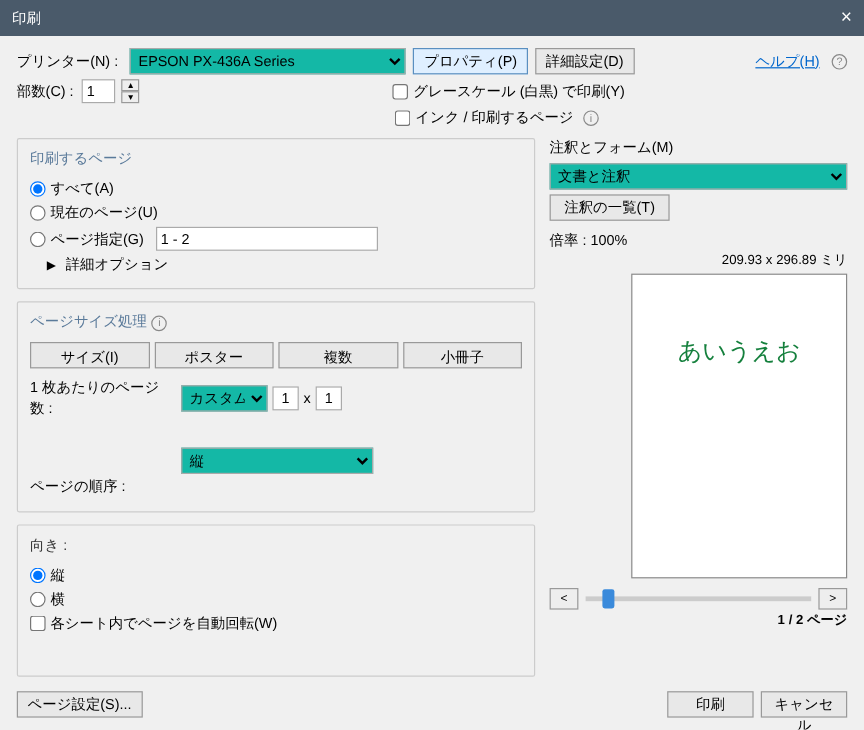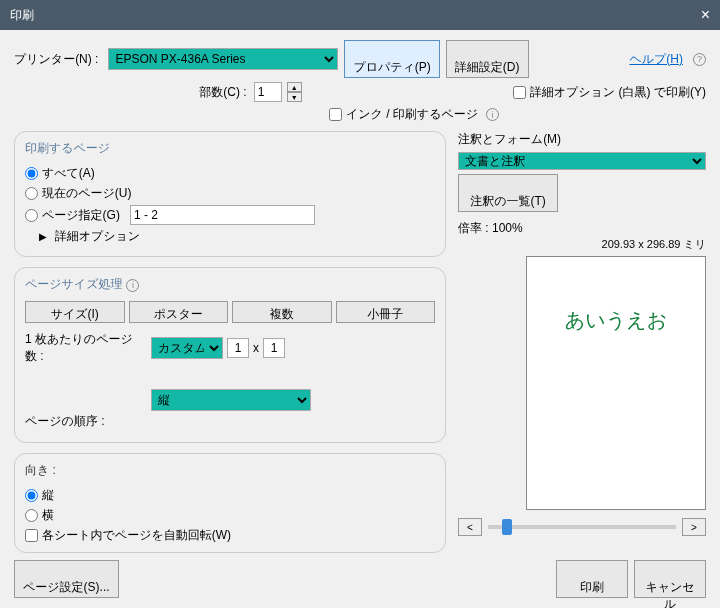"プロパティ(P)" .btn { padding: 18px 8px -> 2px 8px }
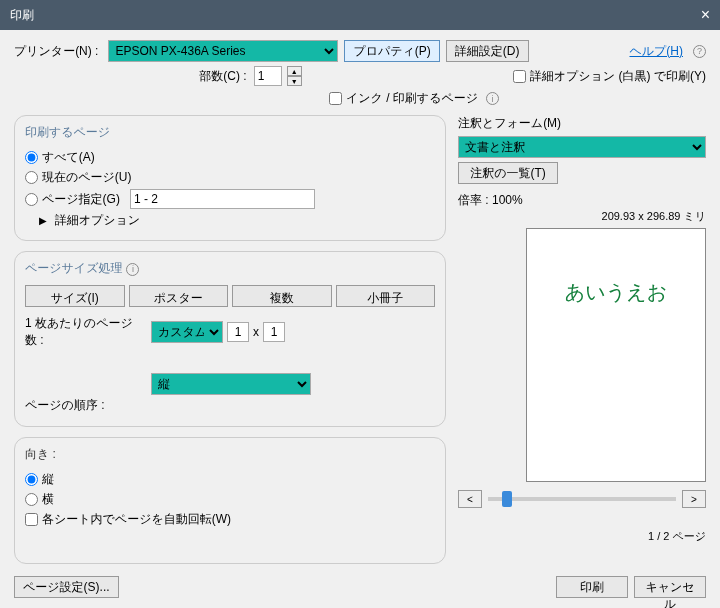"部数(C) :" div.row { justify-content: flex-end -> none }
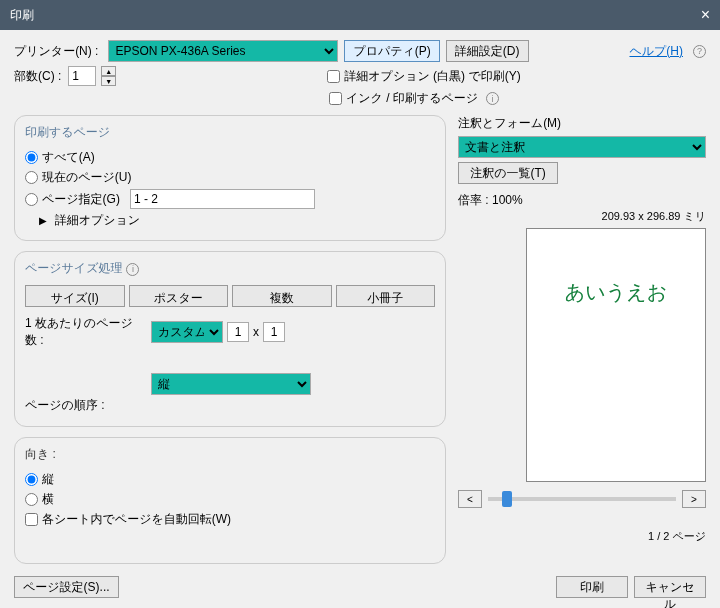"詳細オプション (白黒) で印刷(Y)" span { text: 詳細オプション -> グレースケール }
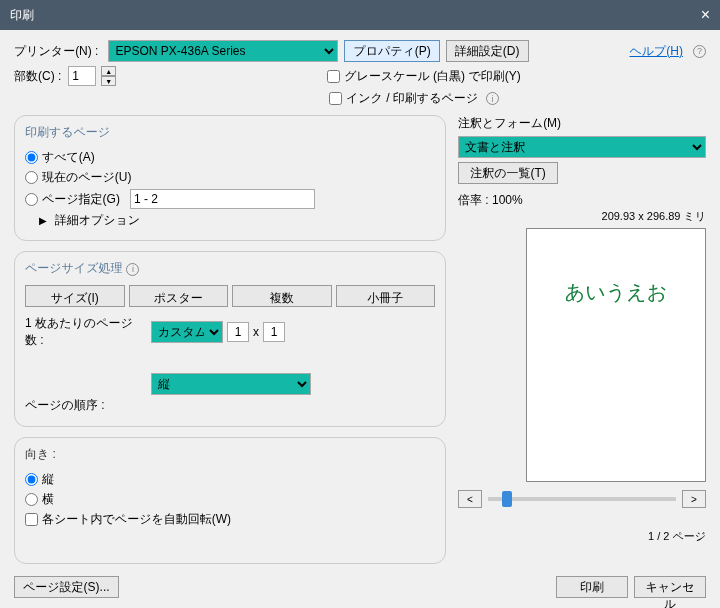"印刷するページ" .panel { border-radius: 12px -> 2px }
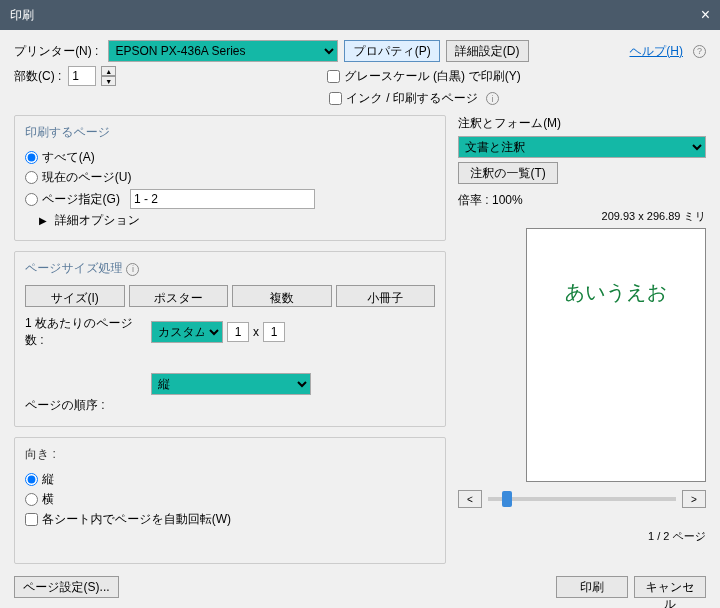"1 / 2 ページ" span { font-weight: none -> bold; margin-top: 21px -> 1px }
